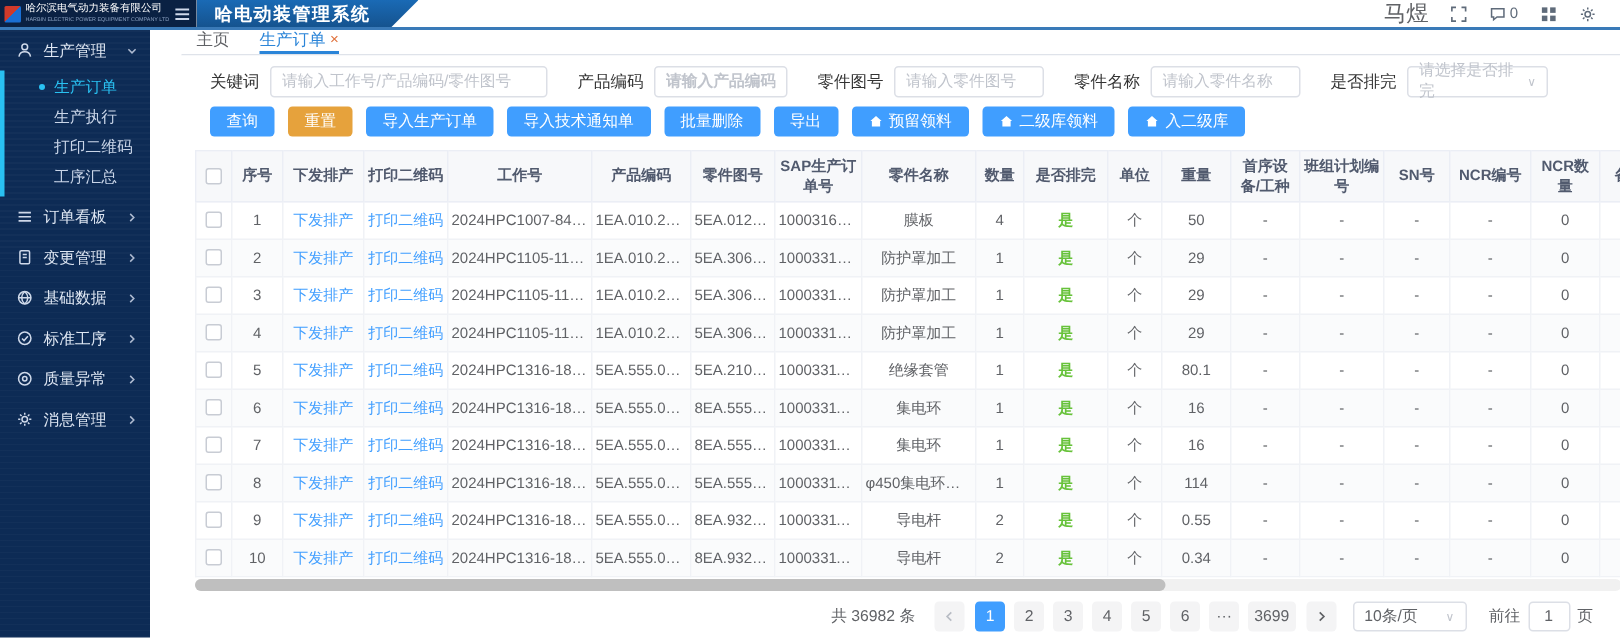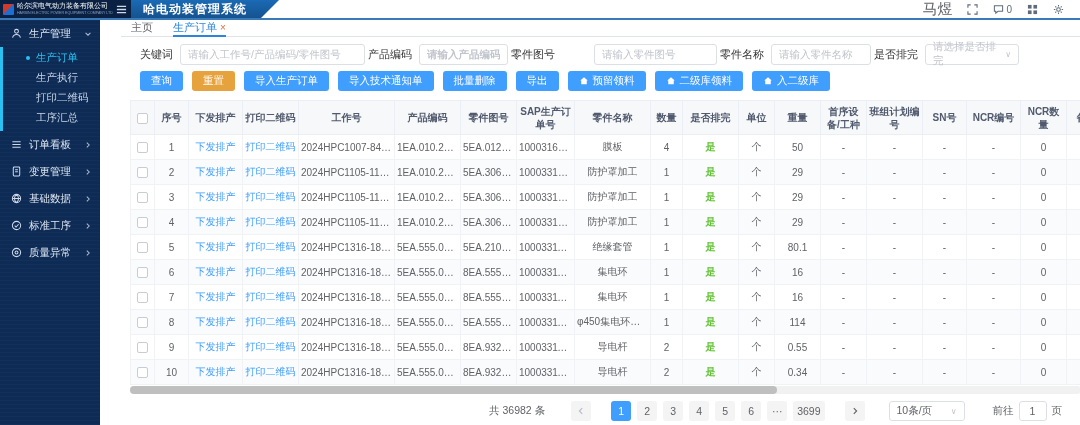"主页" .tabbar { align-items: flex-start -> flex-end }
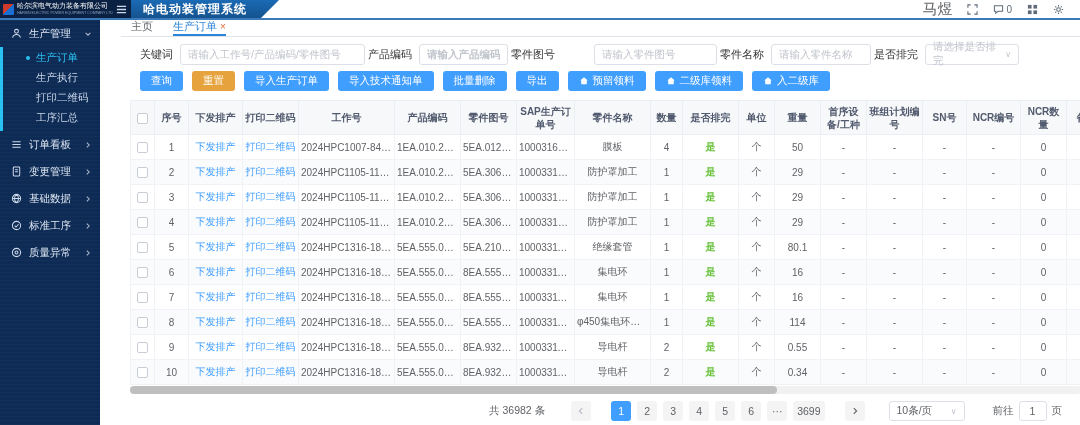"关键词" .filter-row { gap: 3px -> 20px }
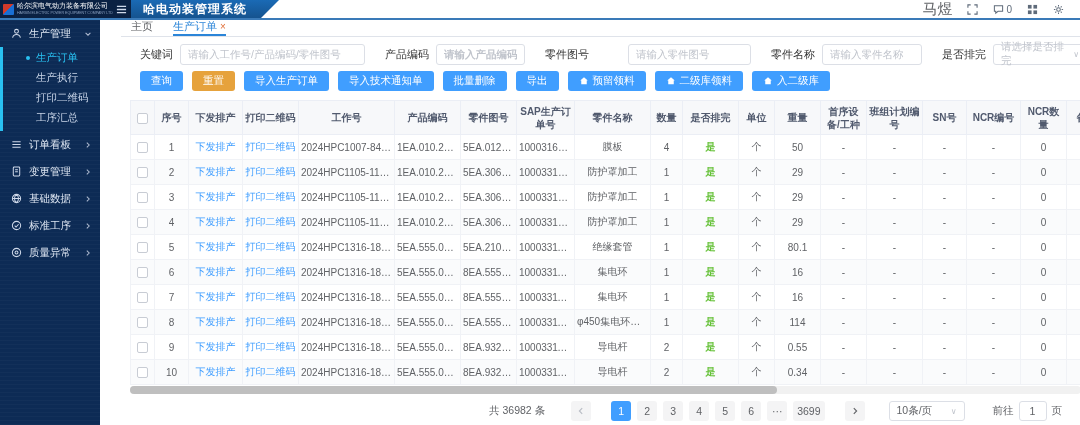"请输入零件图号" input { margin-left: 32px -> none; width: 123px -> 100px }
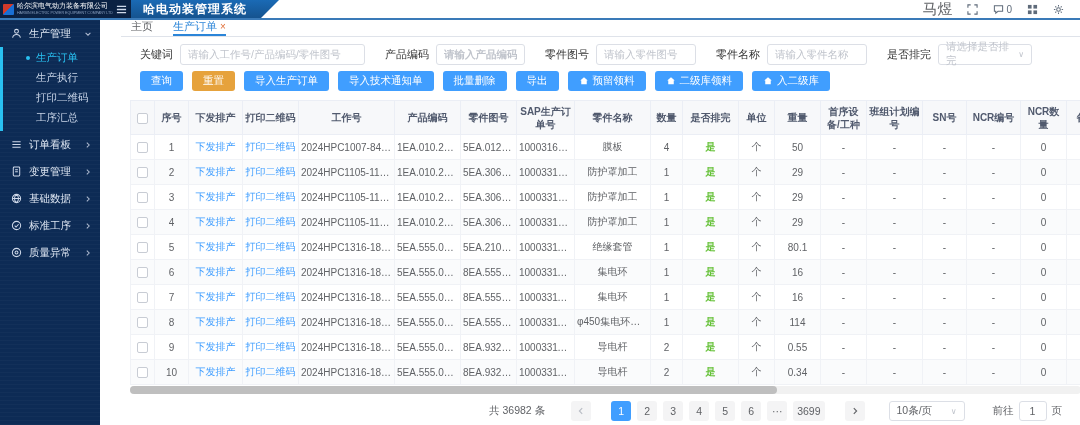"消息管理" div.menu-item { html: none -> <div> <span> <svg> <circle></circle> <path></path> </svg> </span> <span>消息管理</span> <span> <svg> <path></path> </svg> </span> </div> }
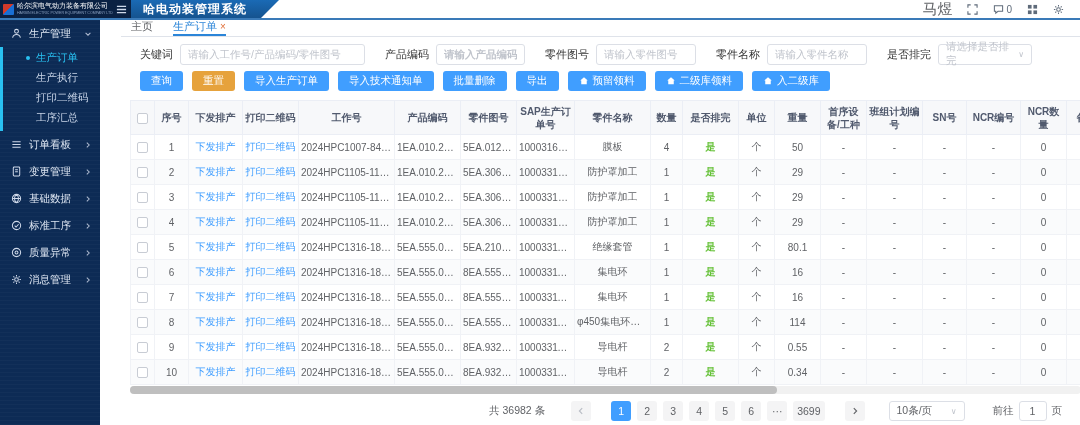"共 36982 条" .pagination { gap: 20px -> 7px }
